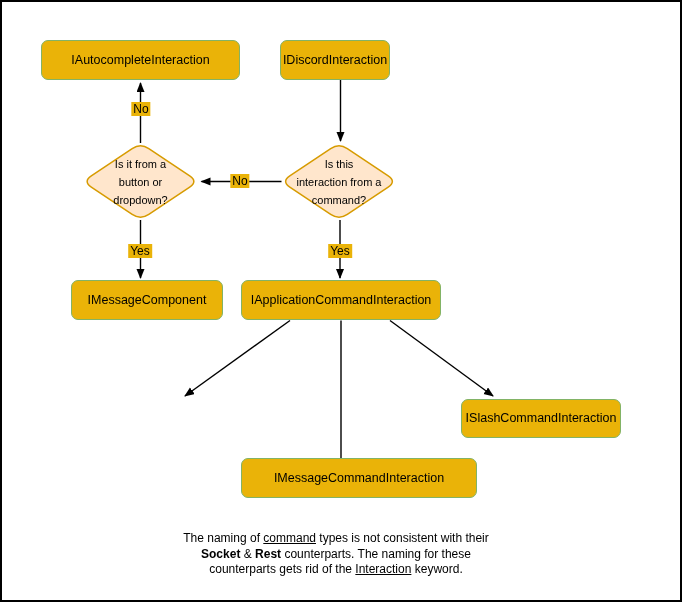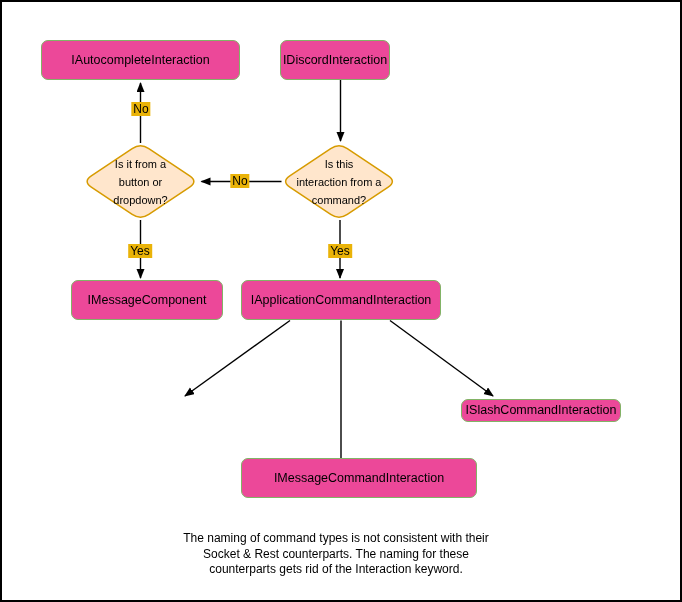"IAutocompleteInteraction" .node { background: #ec4899 -> #eab308 }
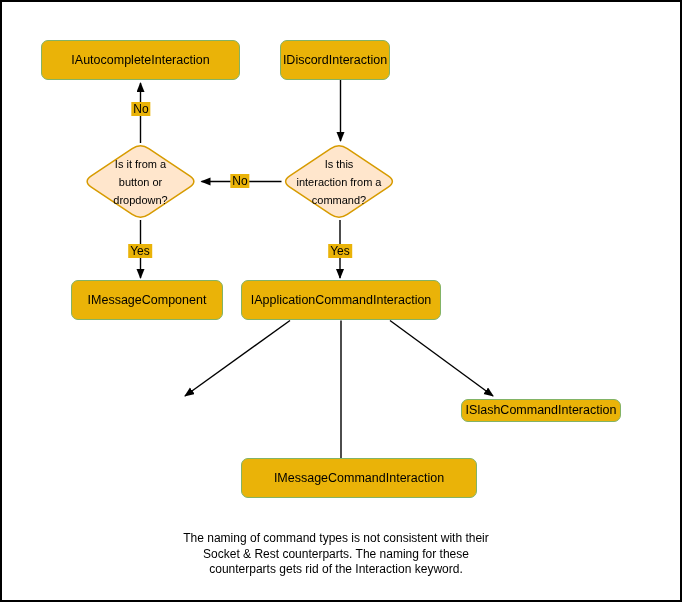"ISlashCommandInteraction" div.node { height: 23px -> 39px }
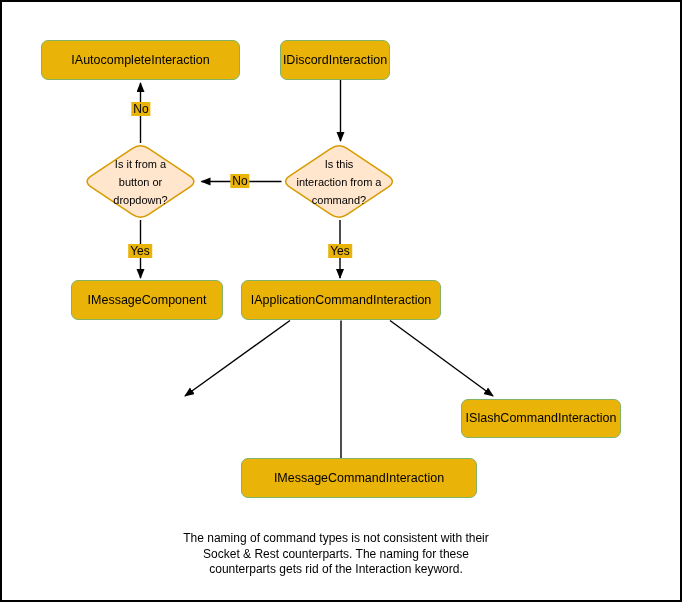"command" .u { text-decoration: none -> underline }
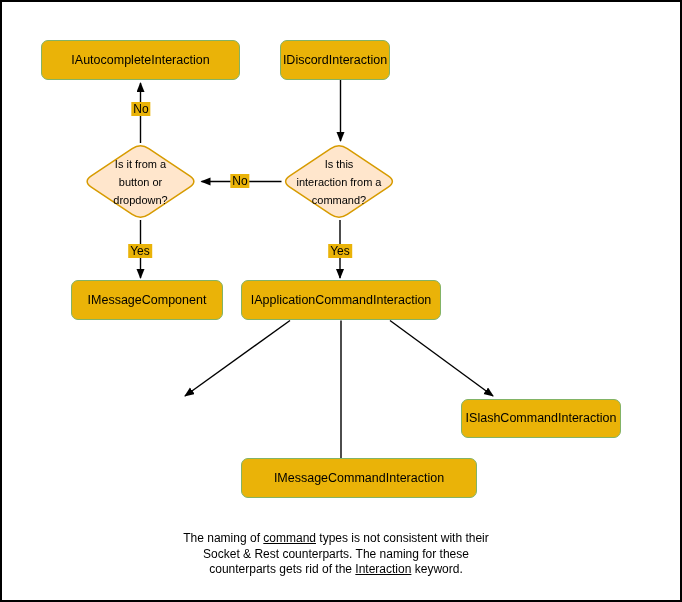"Socket" .b { font-weight: normal -> bold }
